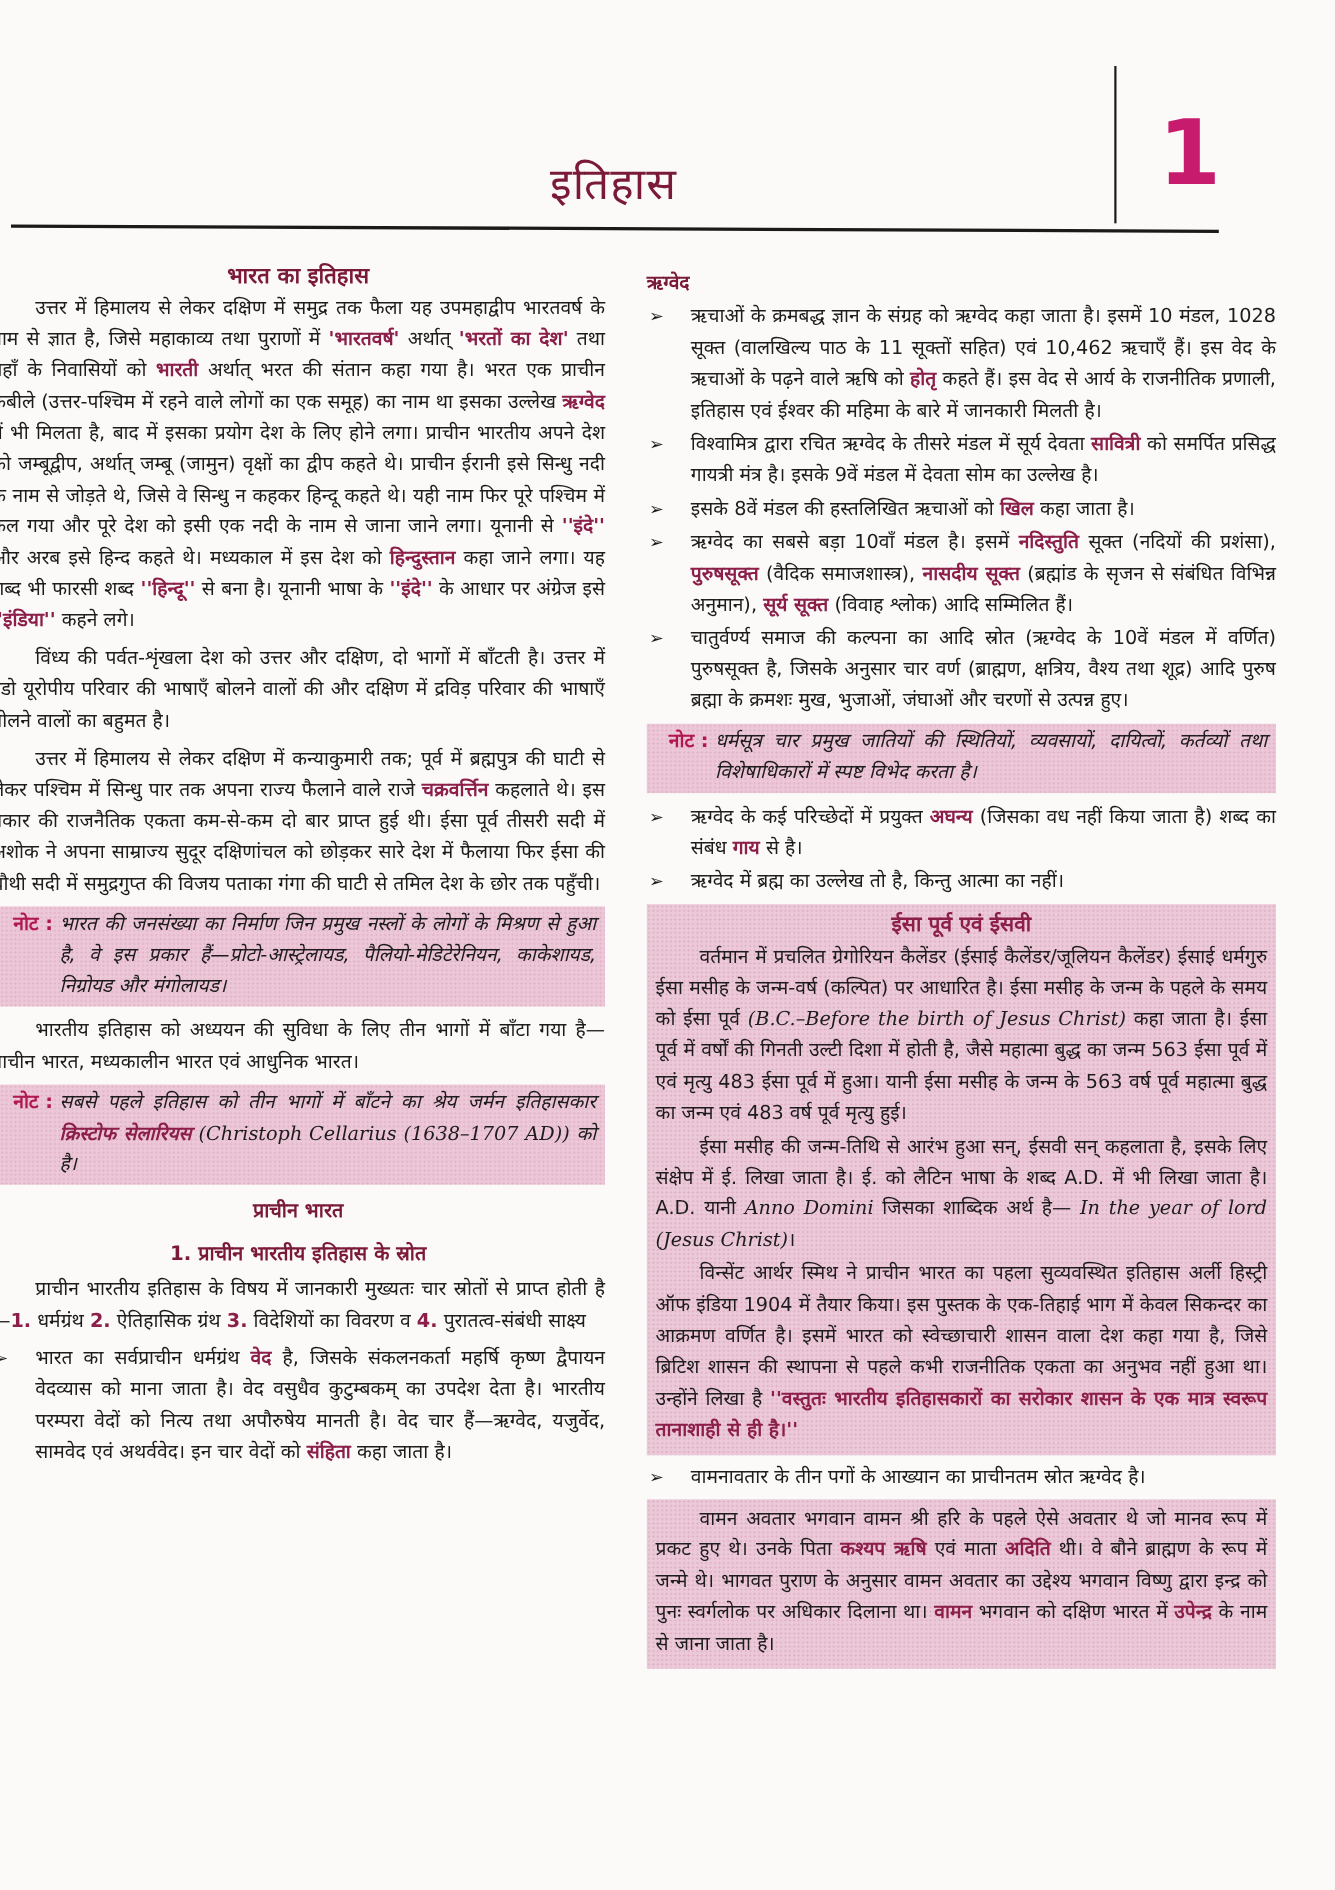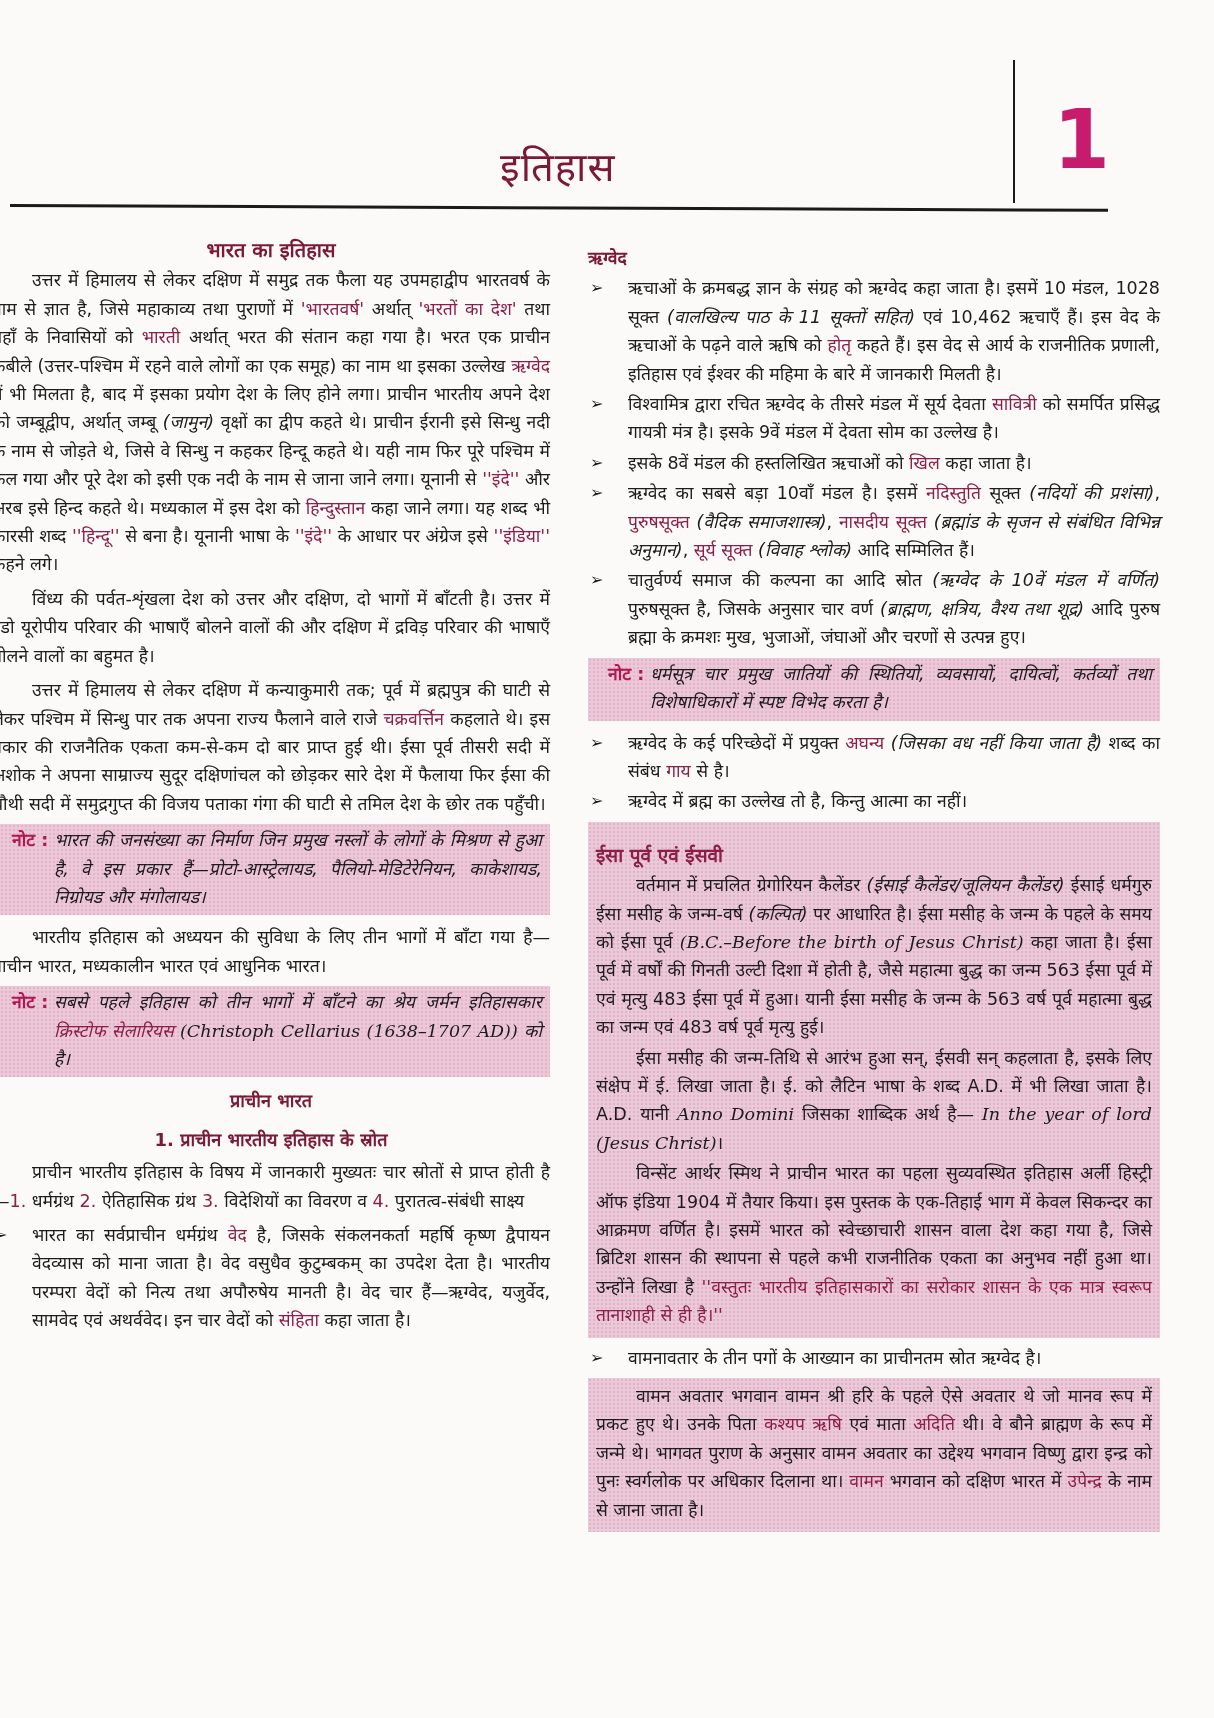"'भारतवर्ष'" .hl { font-weight: none -> bold }
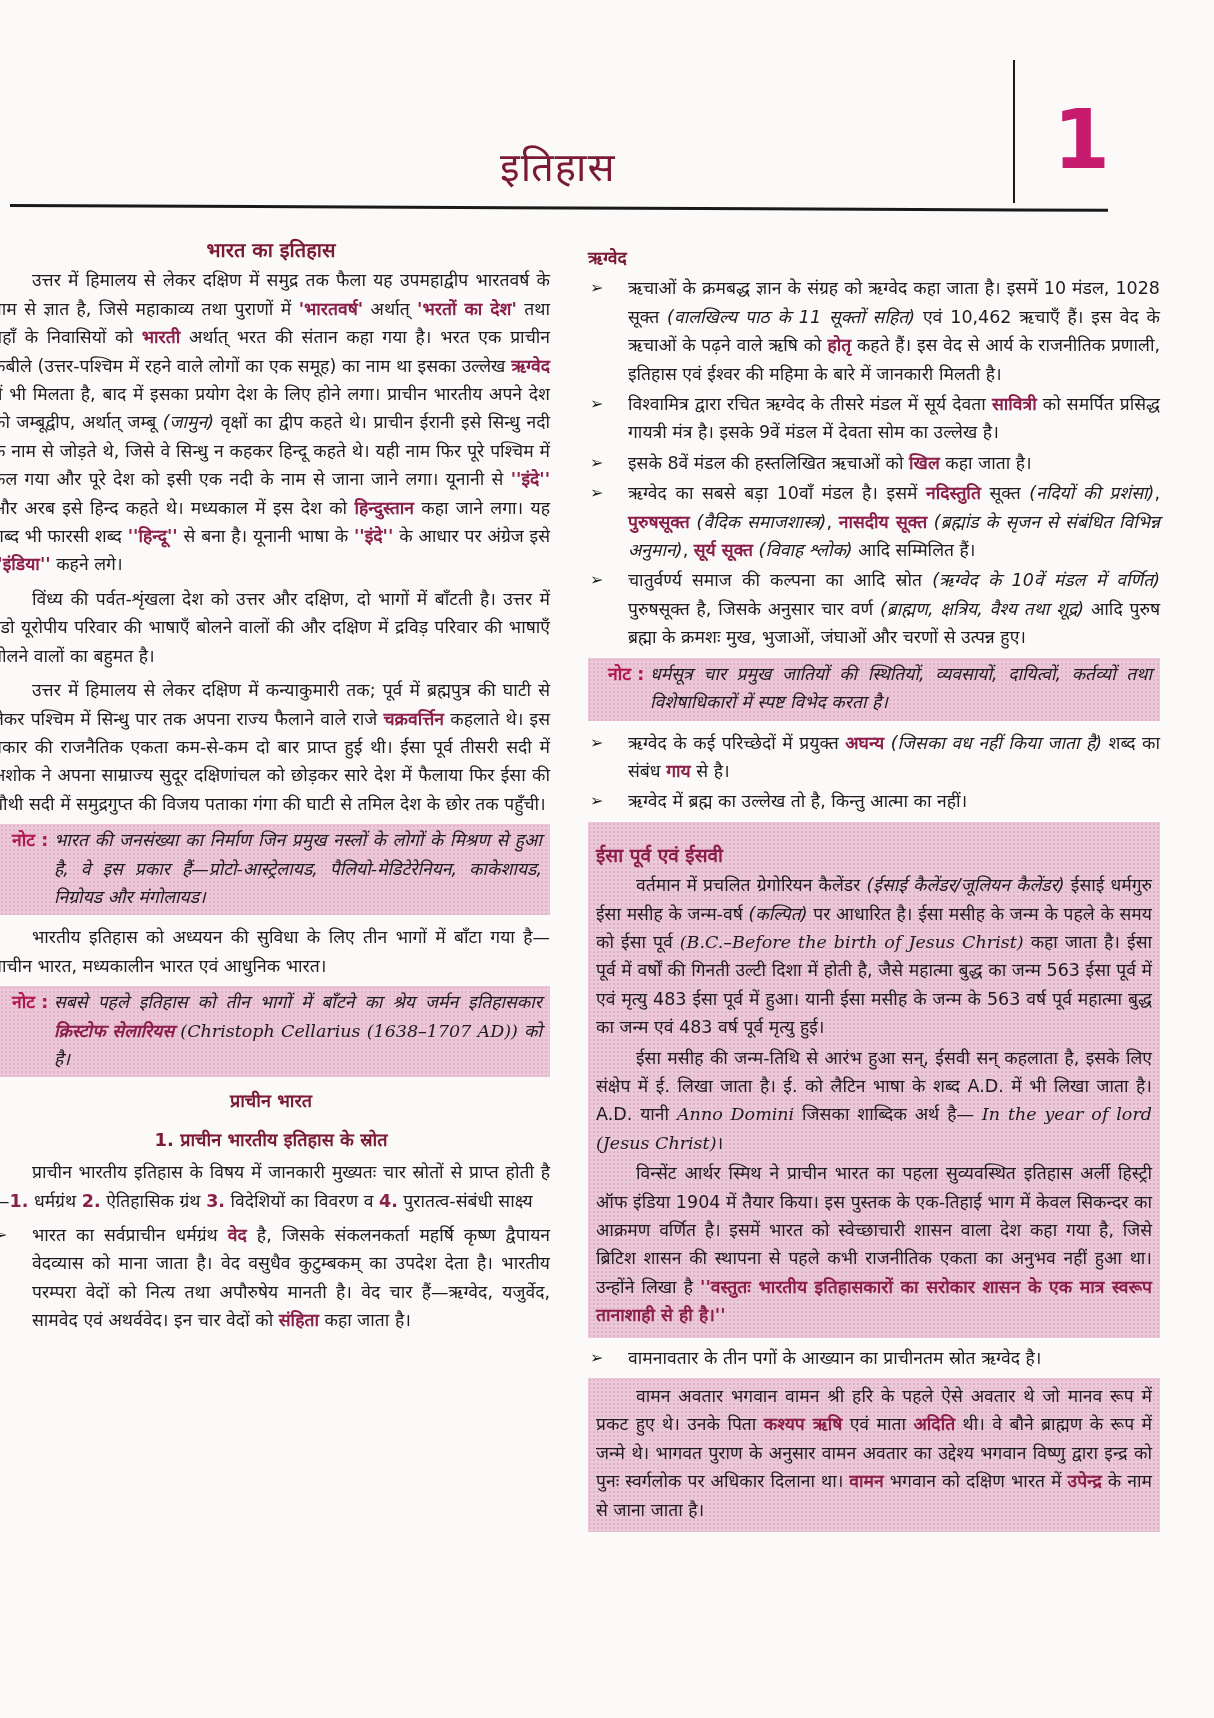"(वालखिल्य पाठ के 11 सूक्तों" .it { font-style: italic -> none }
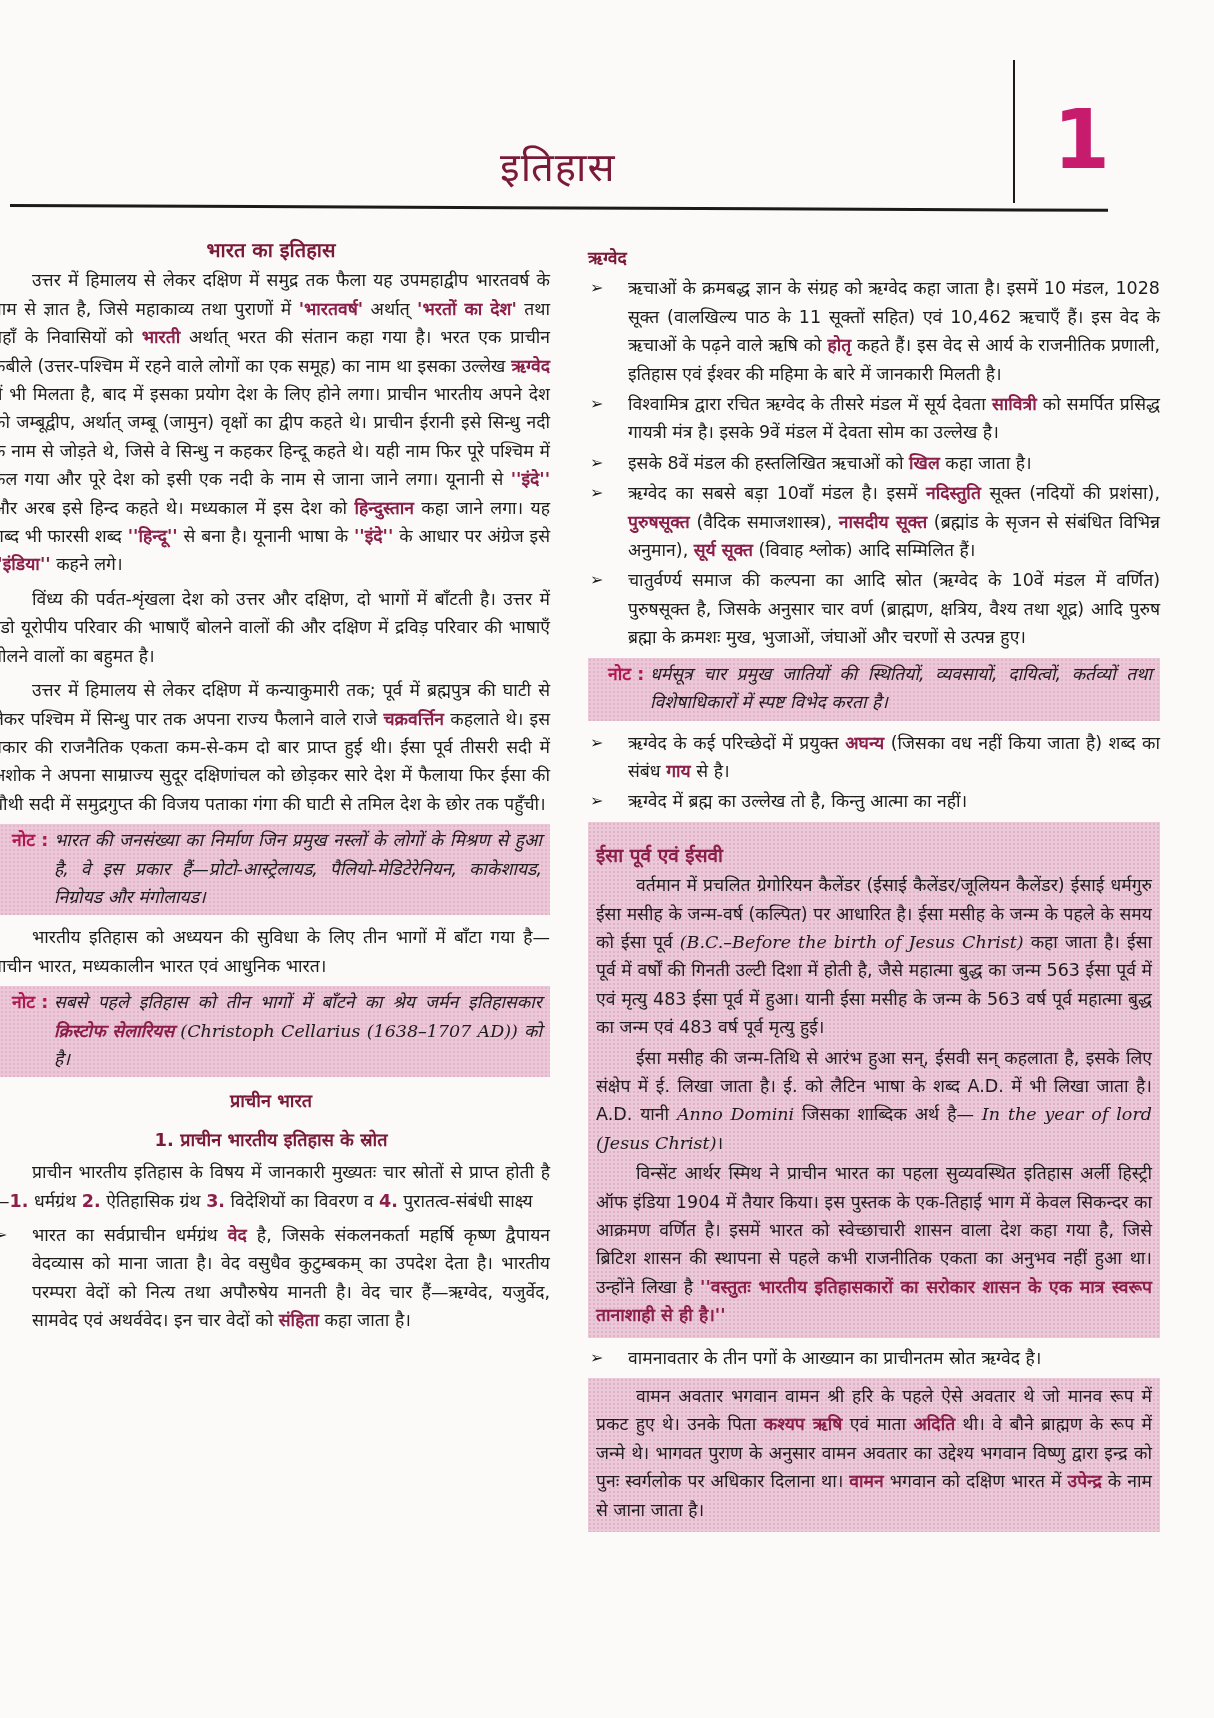"ईसा पूर्व एवं ईसवी" .panel h3 { margin: 15px 0 2px 0 -> 0 0 2px 0; text-align: left -> center }
